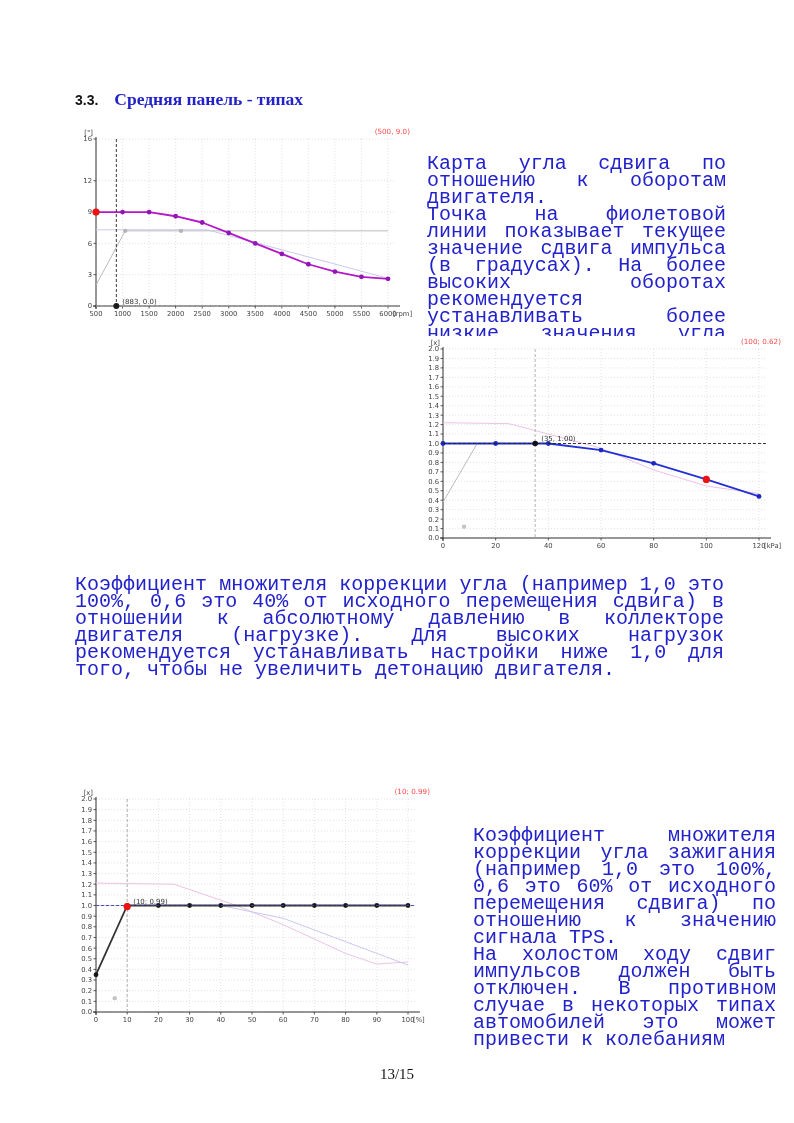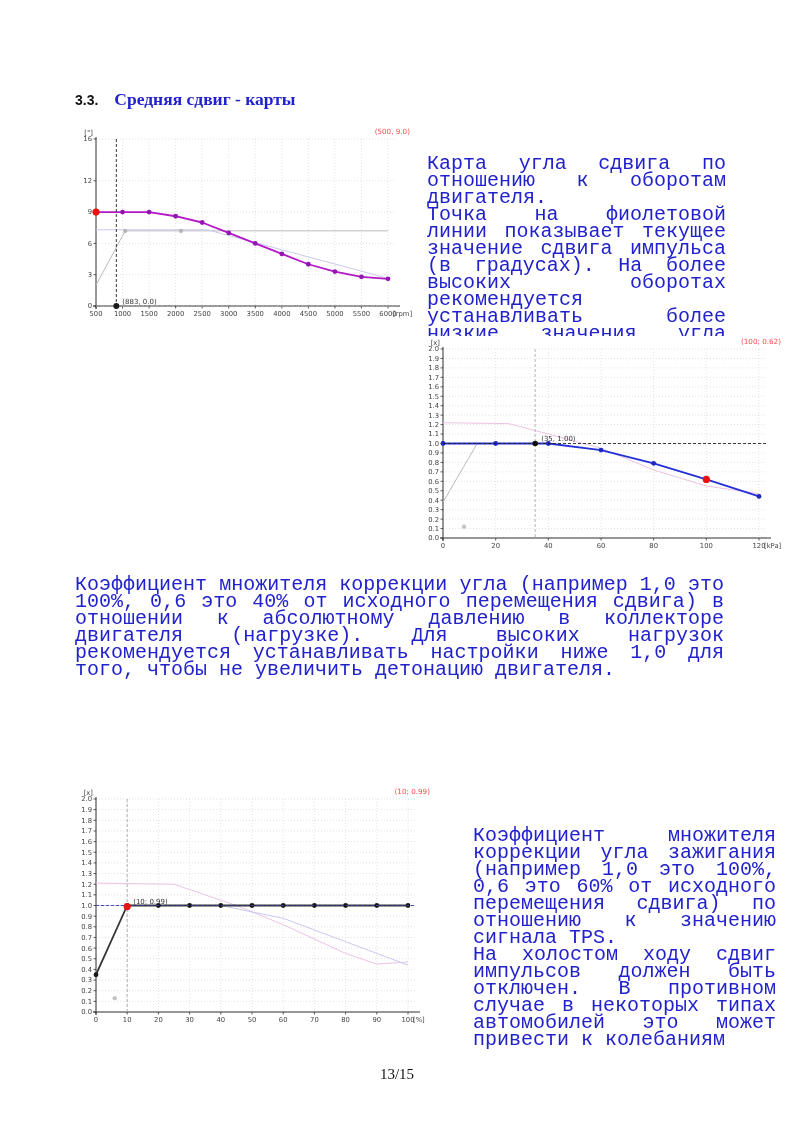"Средняя сдвиг - карты" span.ttl { text: сдвиг - карты -> панель - типах }
